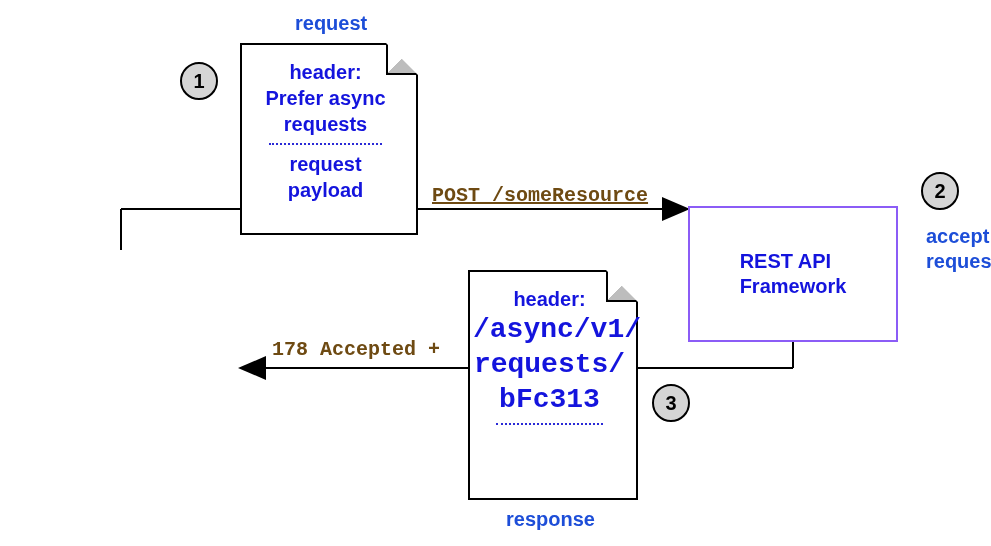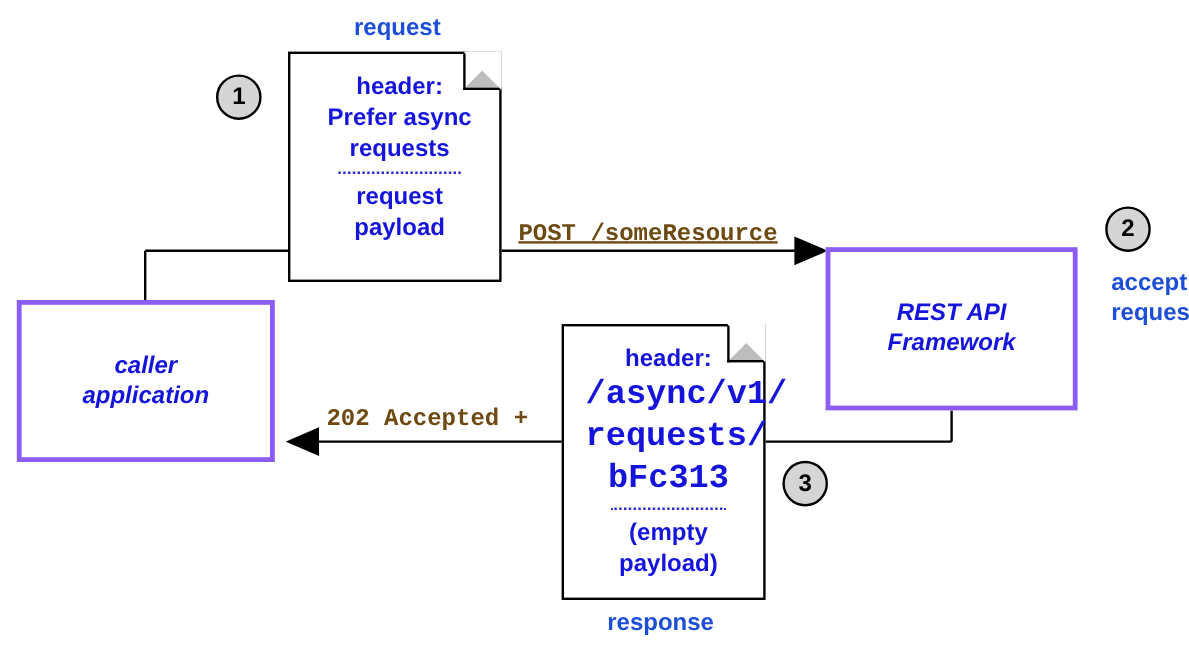"header:" .doc { padding: 14px 10px 10px 18px -> 14px 10px 10px 3px }
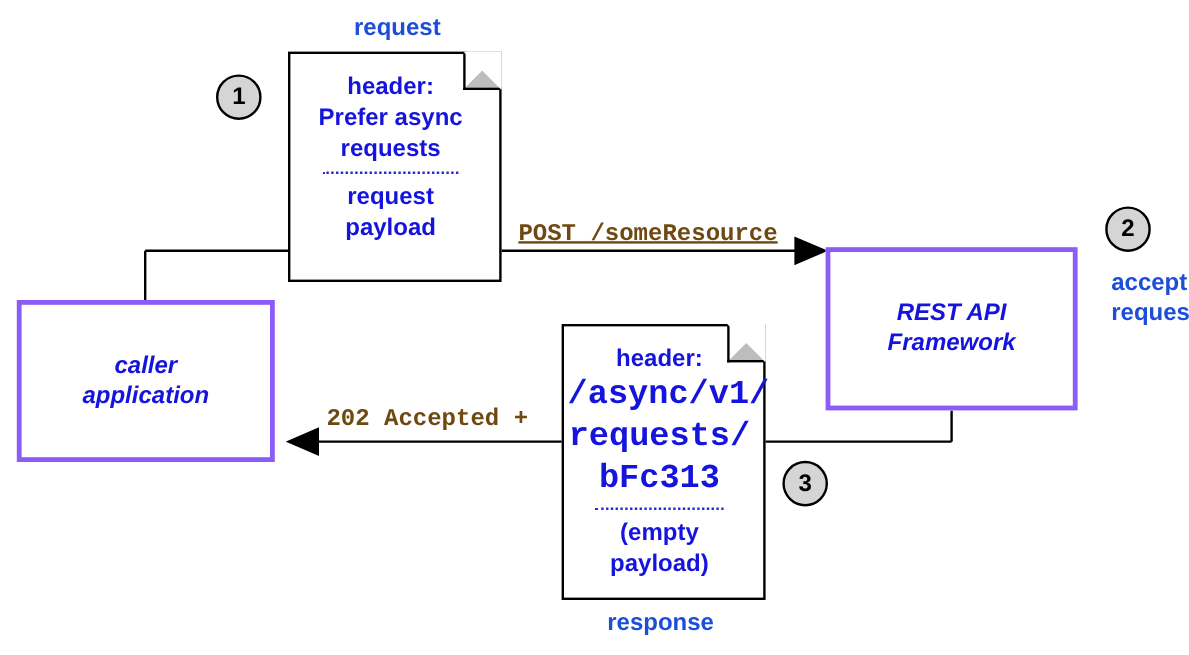"REST API" .box { border: 4px solid #8b5cf6 -> 2px solid #8b5cf6; font-style: italic -> none; text-align: center -> left }
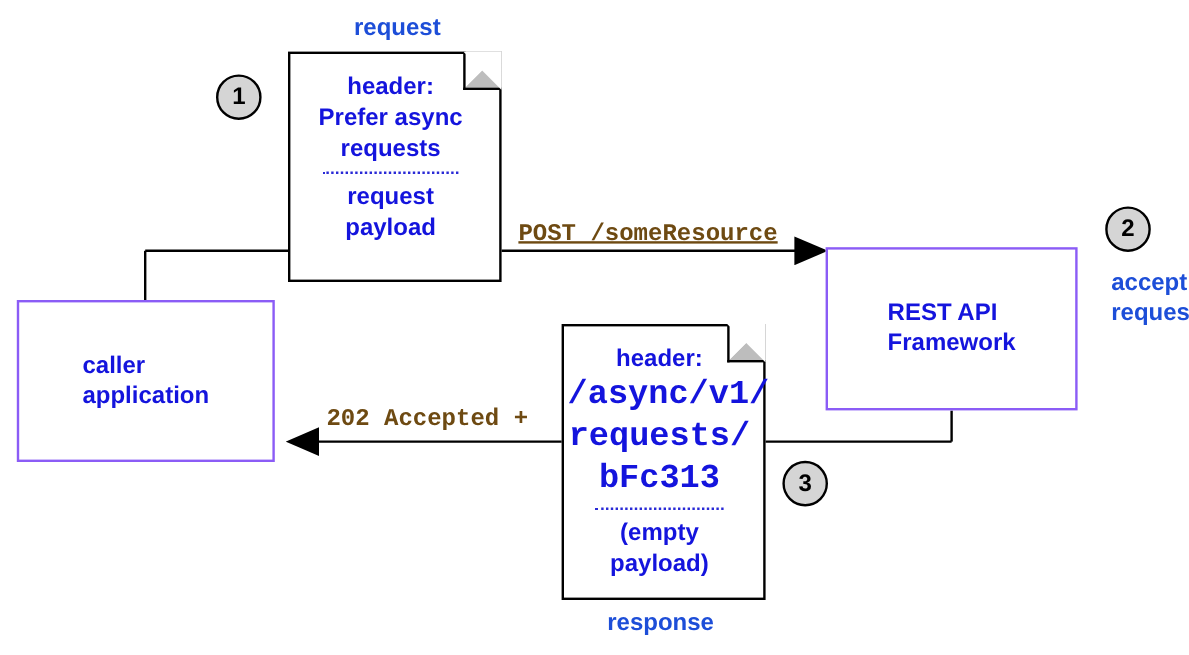"caller" div.box { html: <div> <div>caller application</div> </div> -> none }
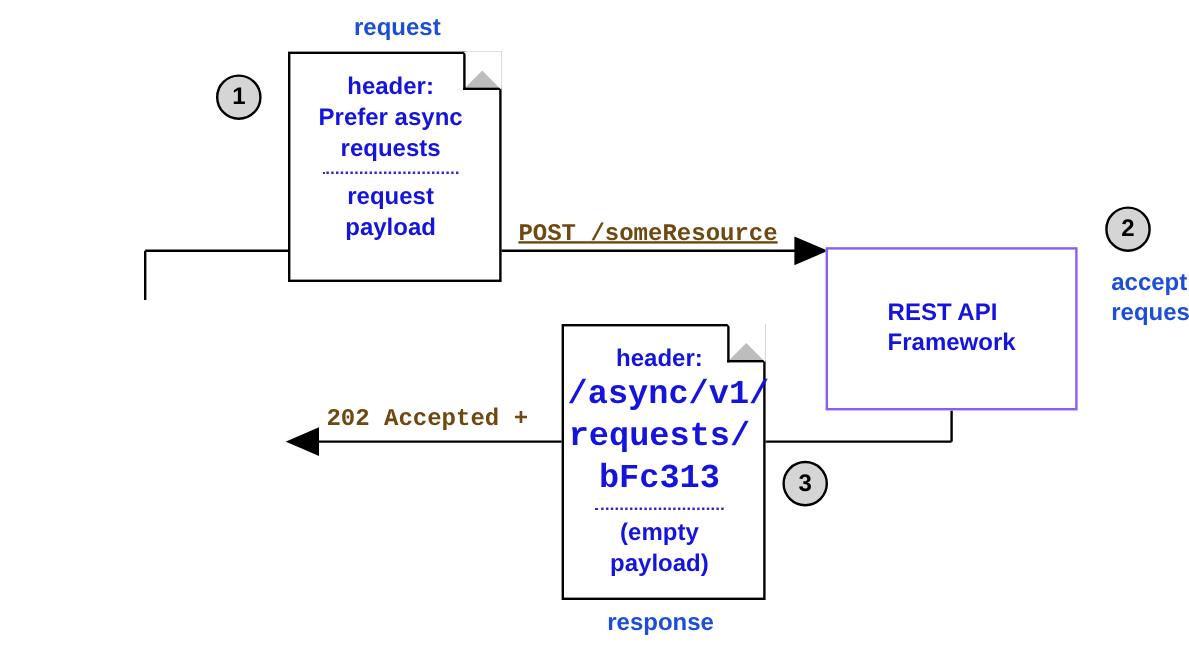"202 Accepted +" div.arrow-label { text: 202 -> 178 }
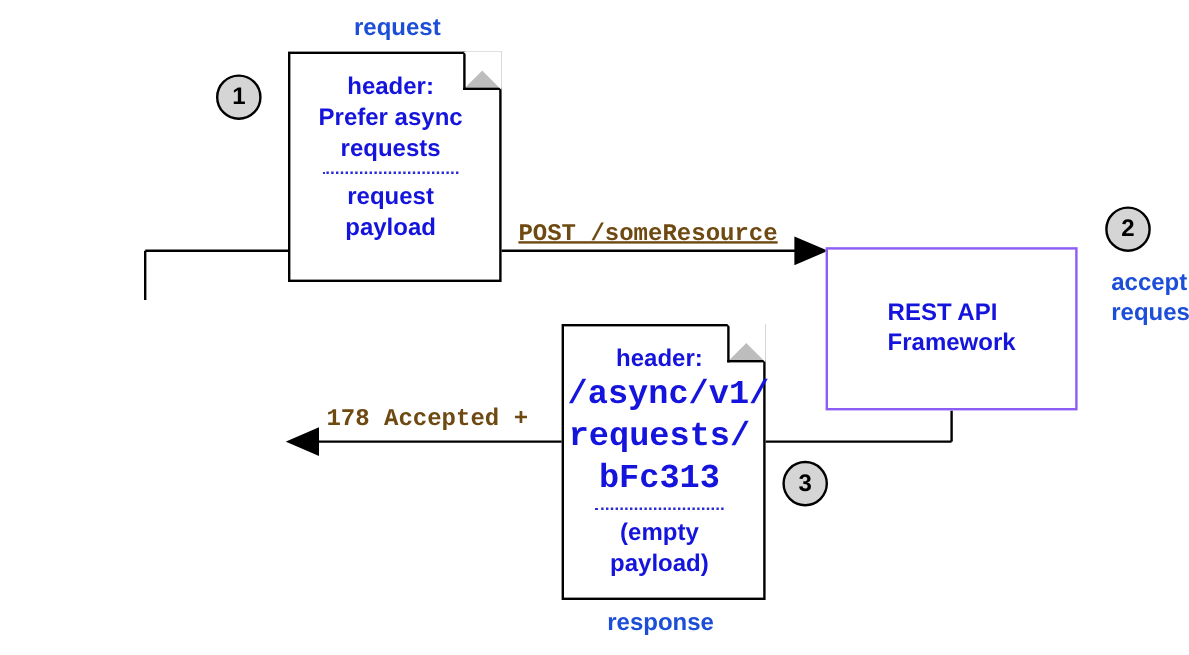"(empty" div.doc-text { html: <div>(empty payload)</div> -> none }
